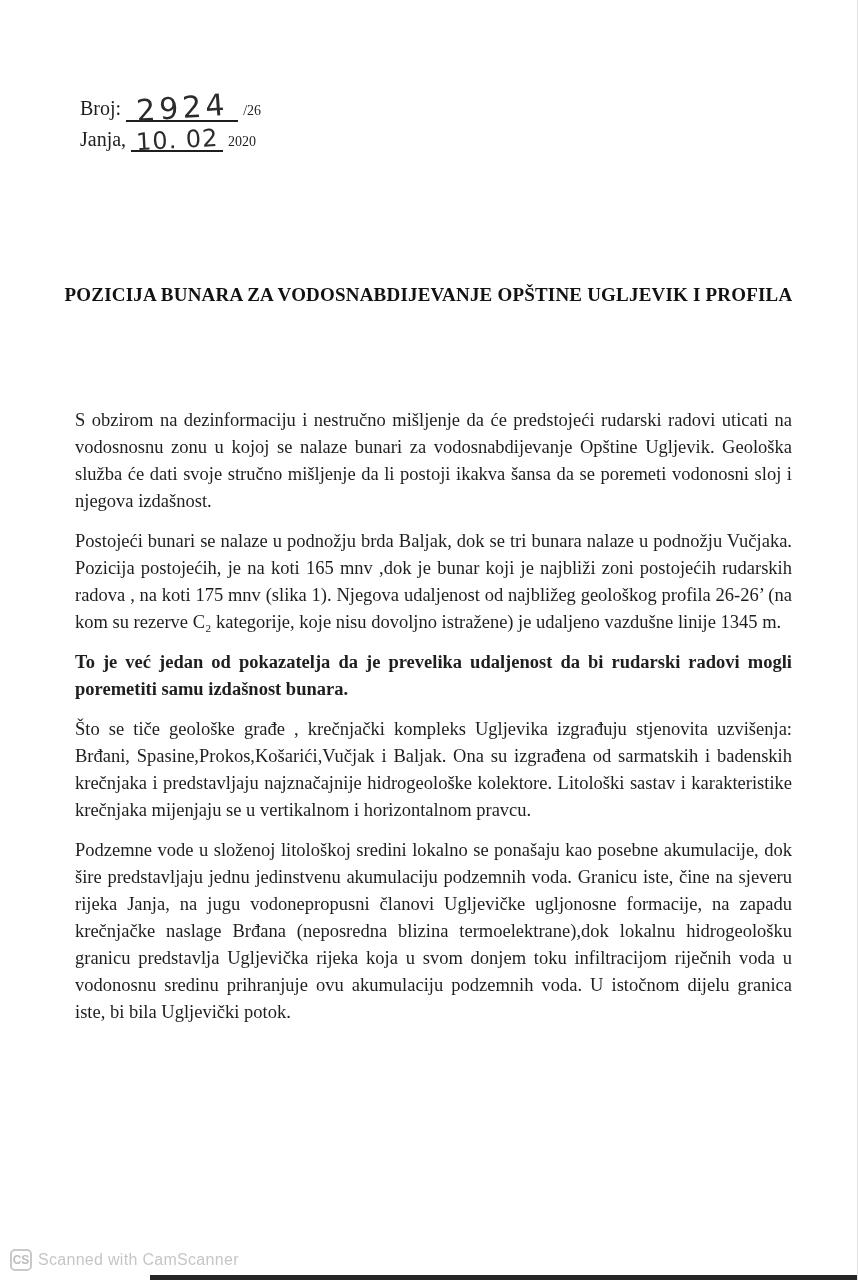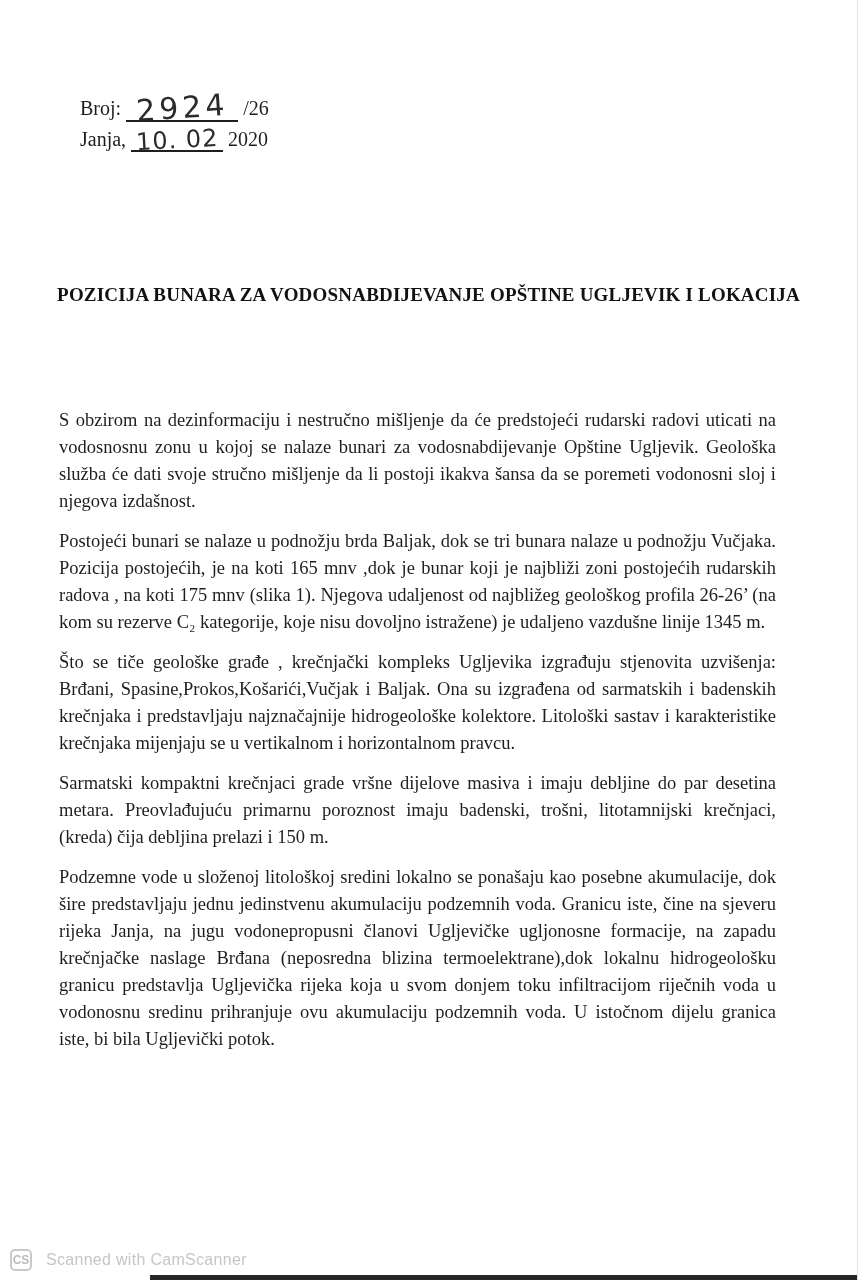"/26" .hdr-suffix { font-size: 20px -> 14px }
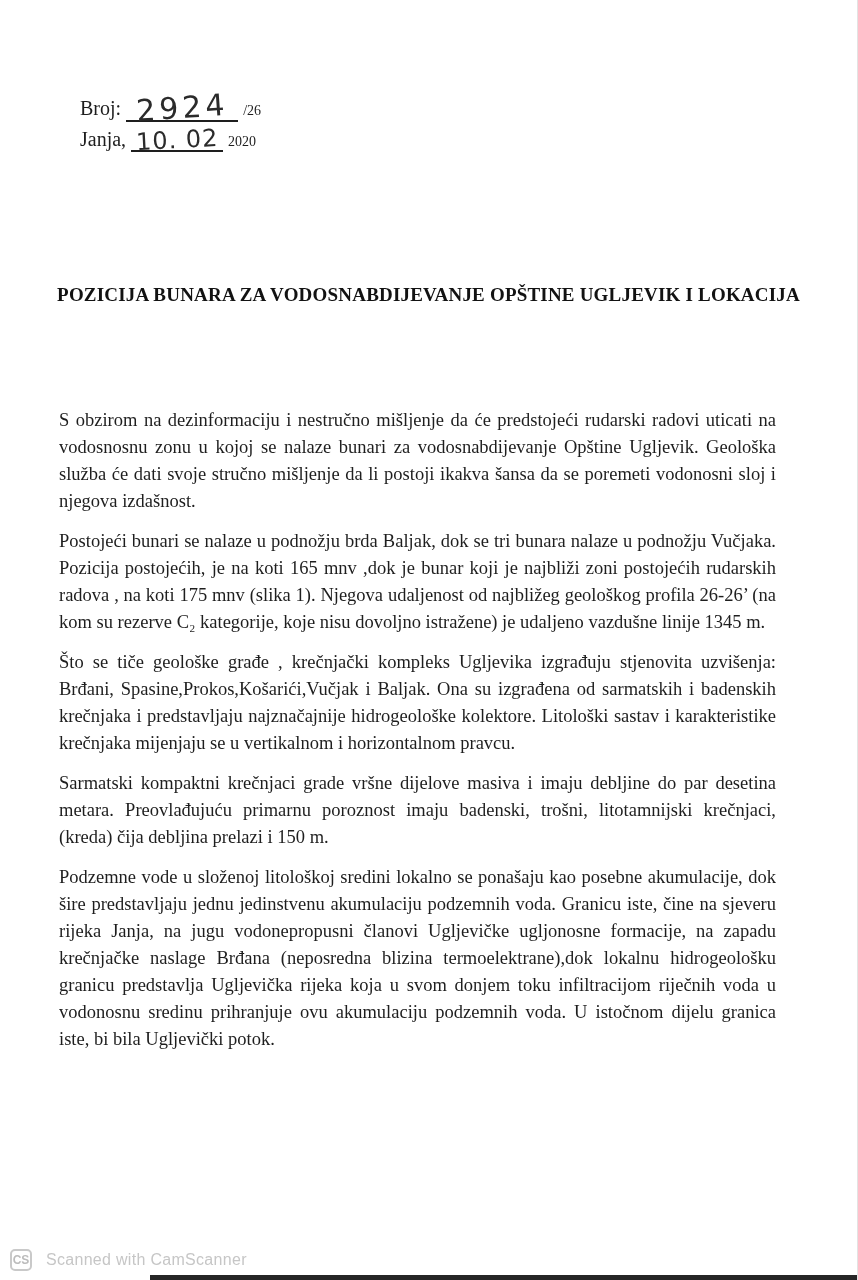"POZICIJA BUNARA ZA VODOSNABDIJEVANJE" div { text: LOKACIJA -> PROFILA }
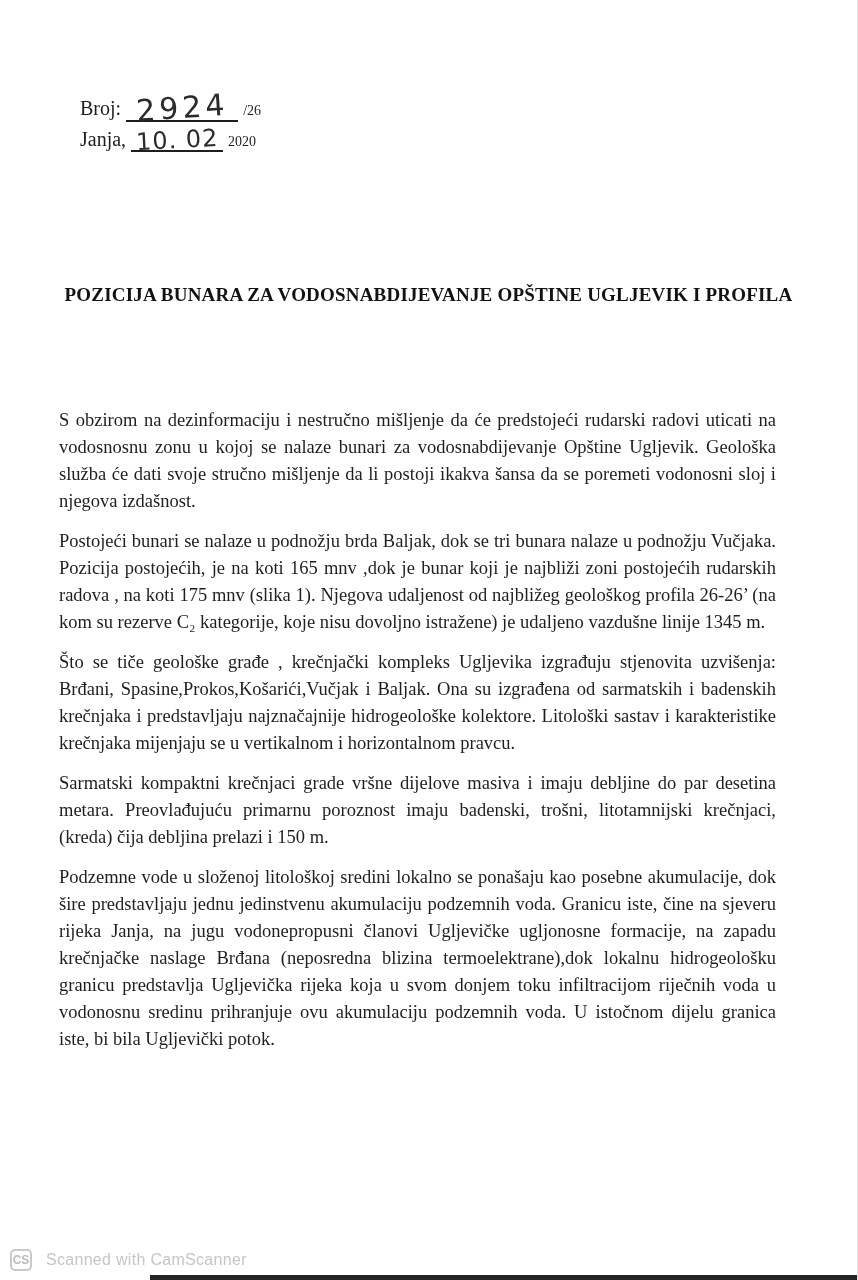"S obzirom na dezinformaciju i" .doc-body { left: 59px -> 75px }
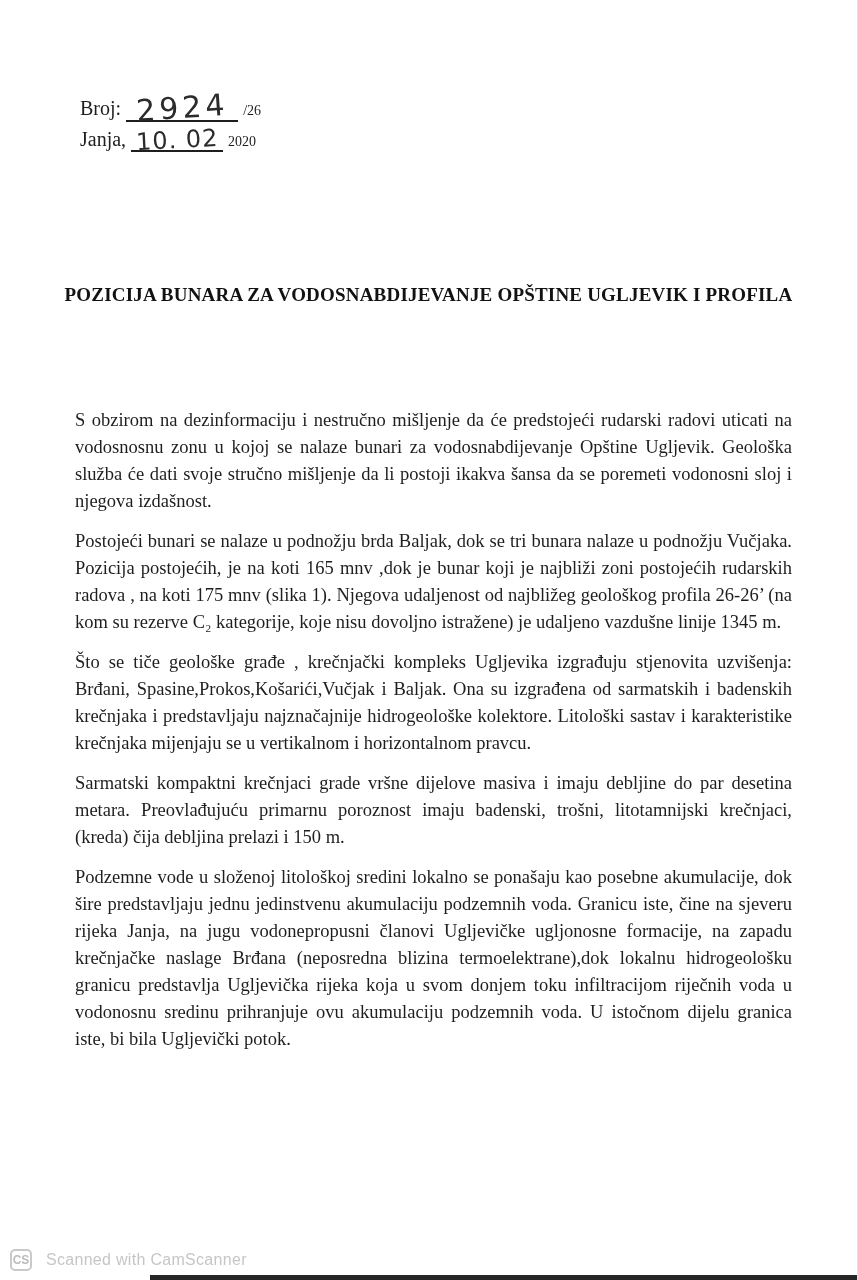"To je već jedan od" p.bold { html: none -> <p>To je već jedan od pokazatelja da je prevelika udaljenost da bi rudarski radovi mogli poremetiti samu izdašnost bunara.</p> }
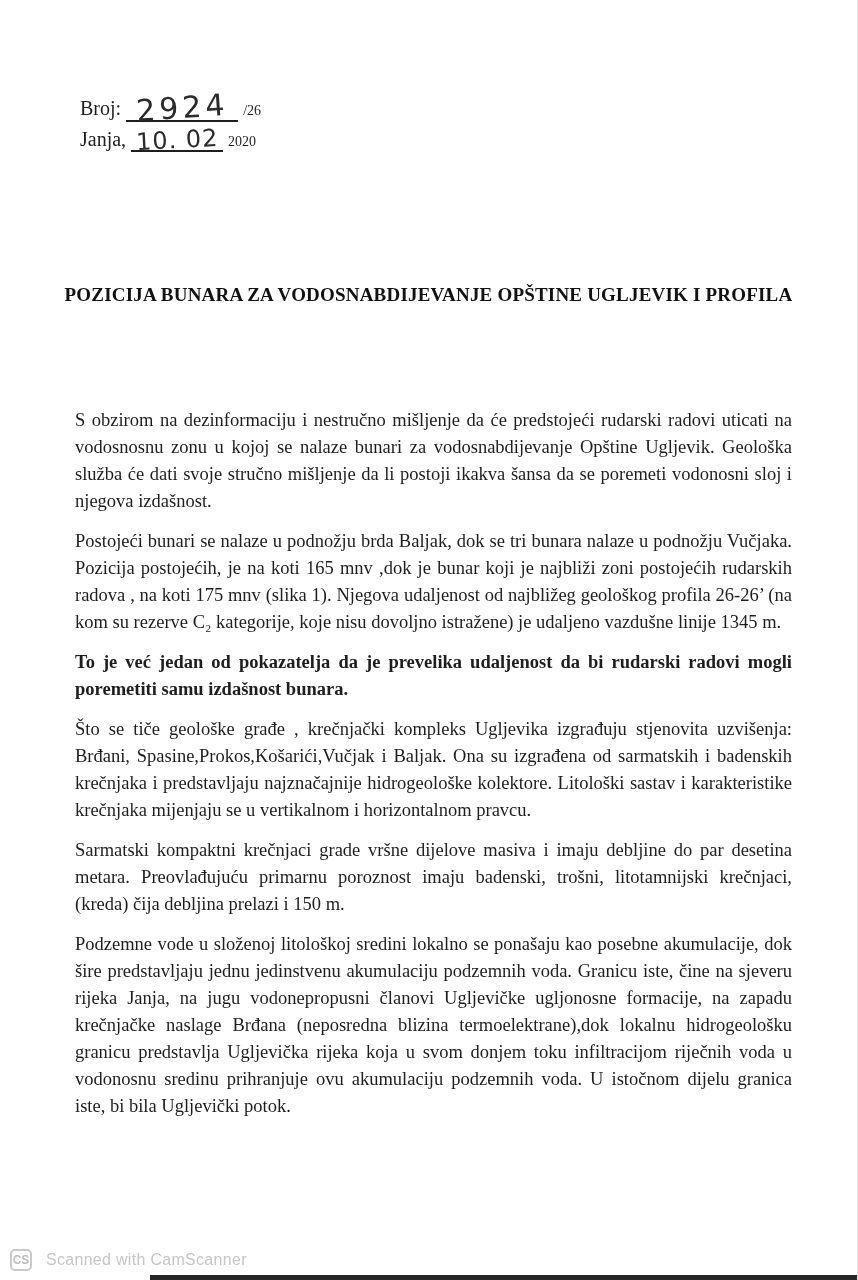"Sarmatski kompaktni krečnjaci grade" p { html: <p>Sarmatski kompaktni krečnjaci grade vršne dijelove masiva i imaju debljine do par desetina metara. Preovlađujuću primarnu poroznost imaju badenski, trošni, litotamnijski krečnjaci, (kreda) čija debljina prelazi i 150 m.</p> -> none }
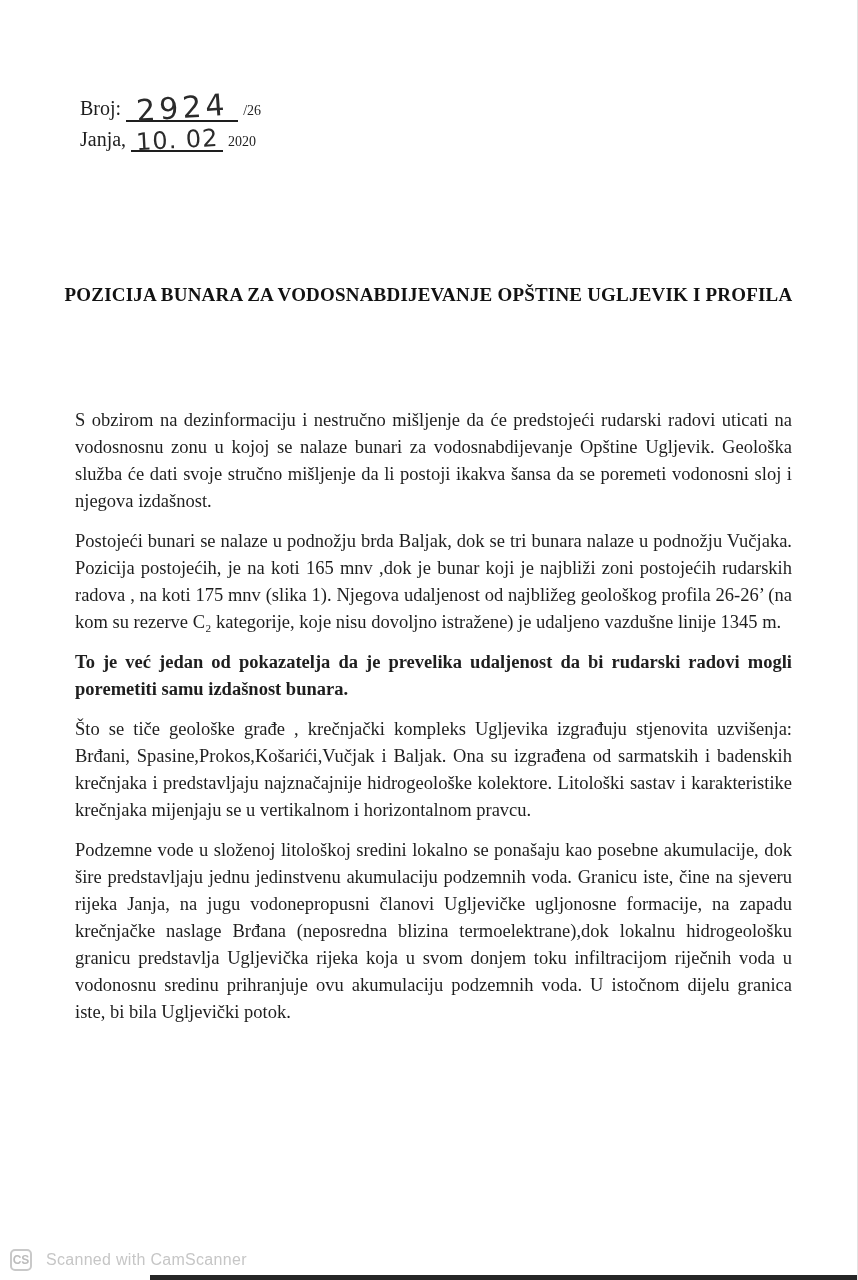"CS" .footer { gap: 8px -> 0 }
